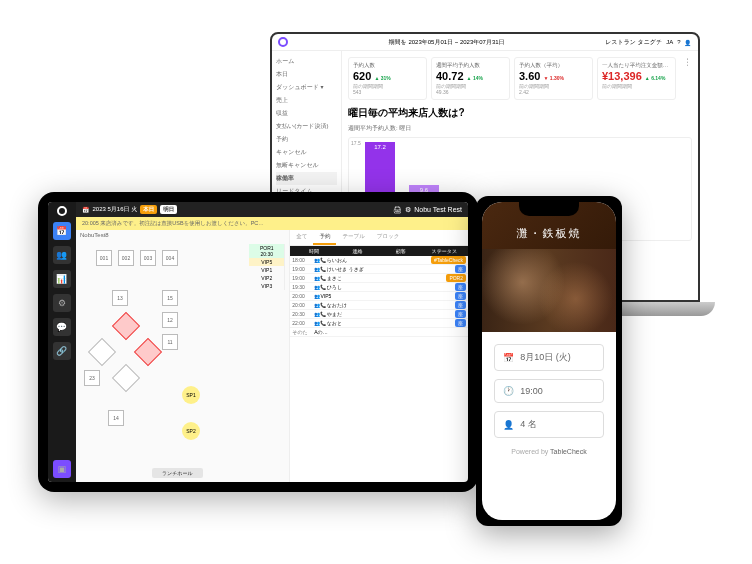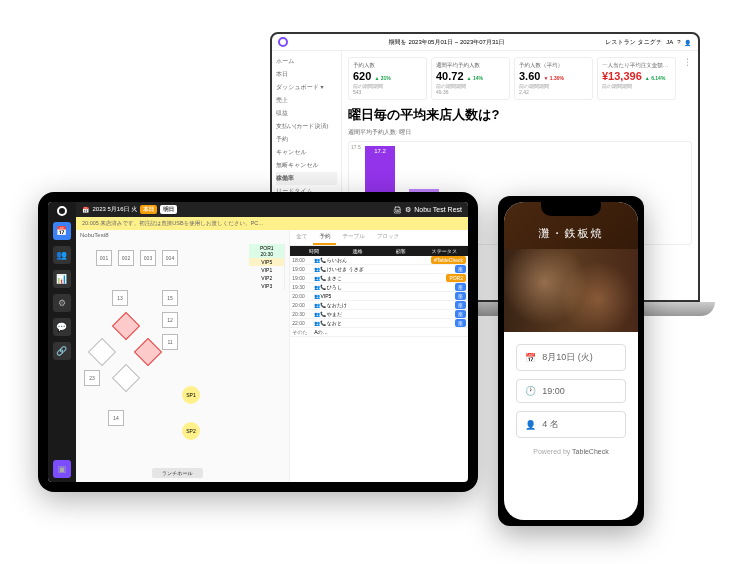"曜日毎の平均来店人数は?" .chart-title { font-size: 13px -> 10px }
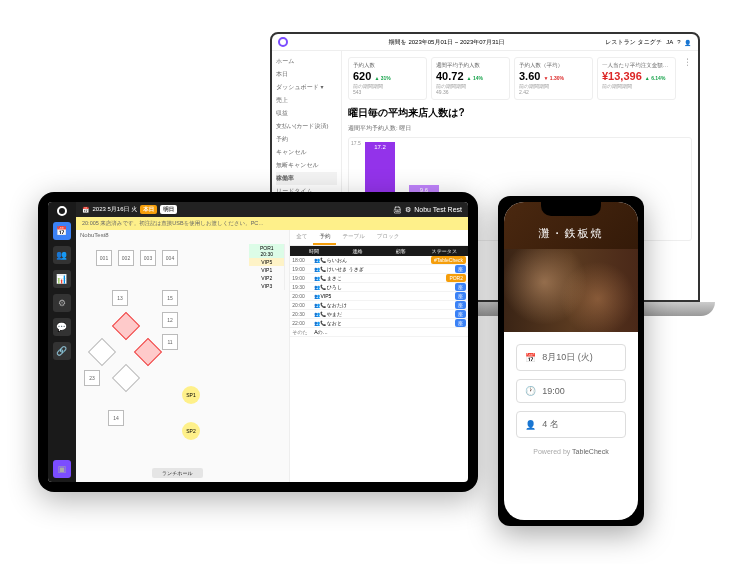"灘・鉄板焼" .phone { left: 498px -> 476px }
